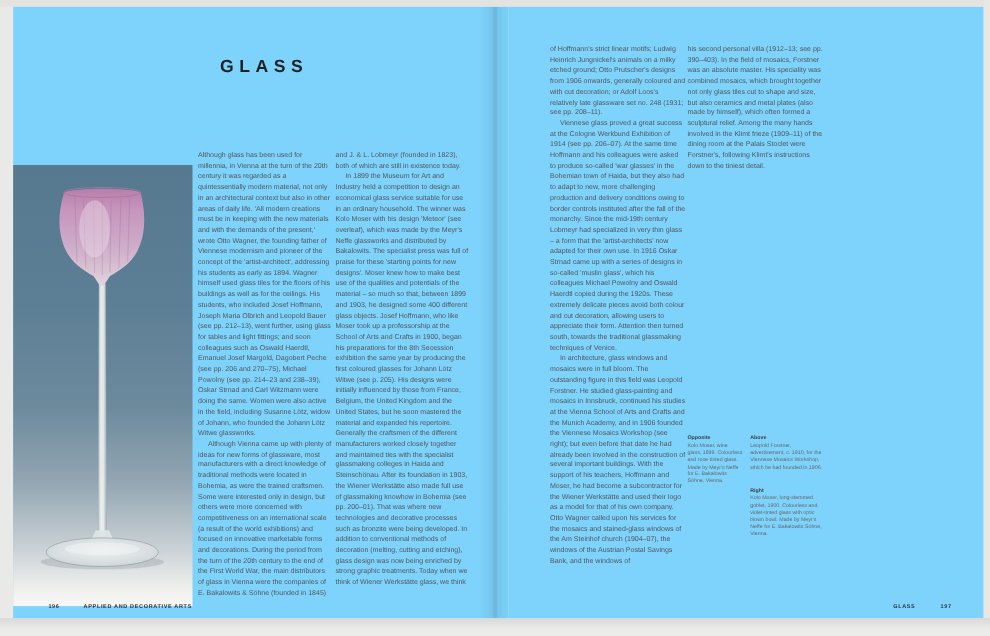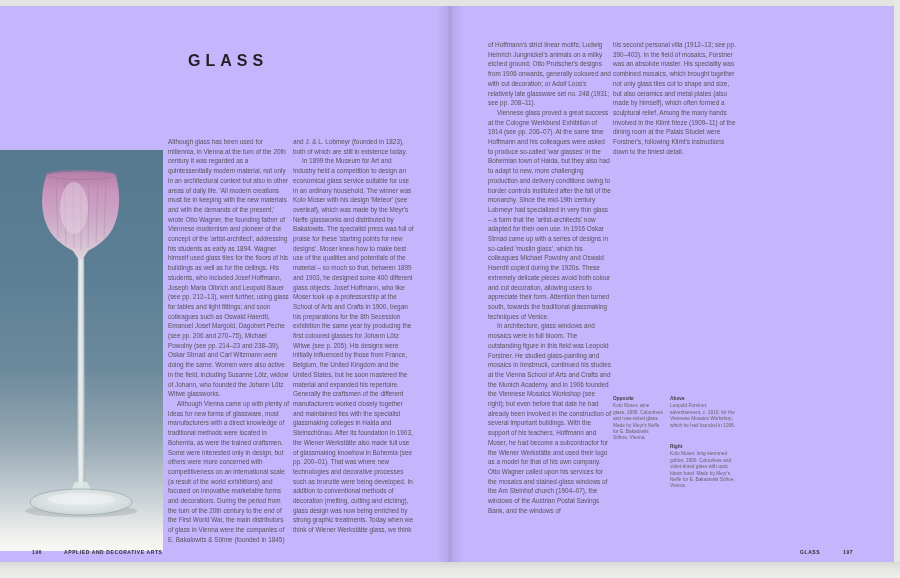"GLASS" .page { background: #c4b5fd -> #7dd3fc; margin-left: none -> 12px }
